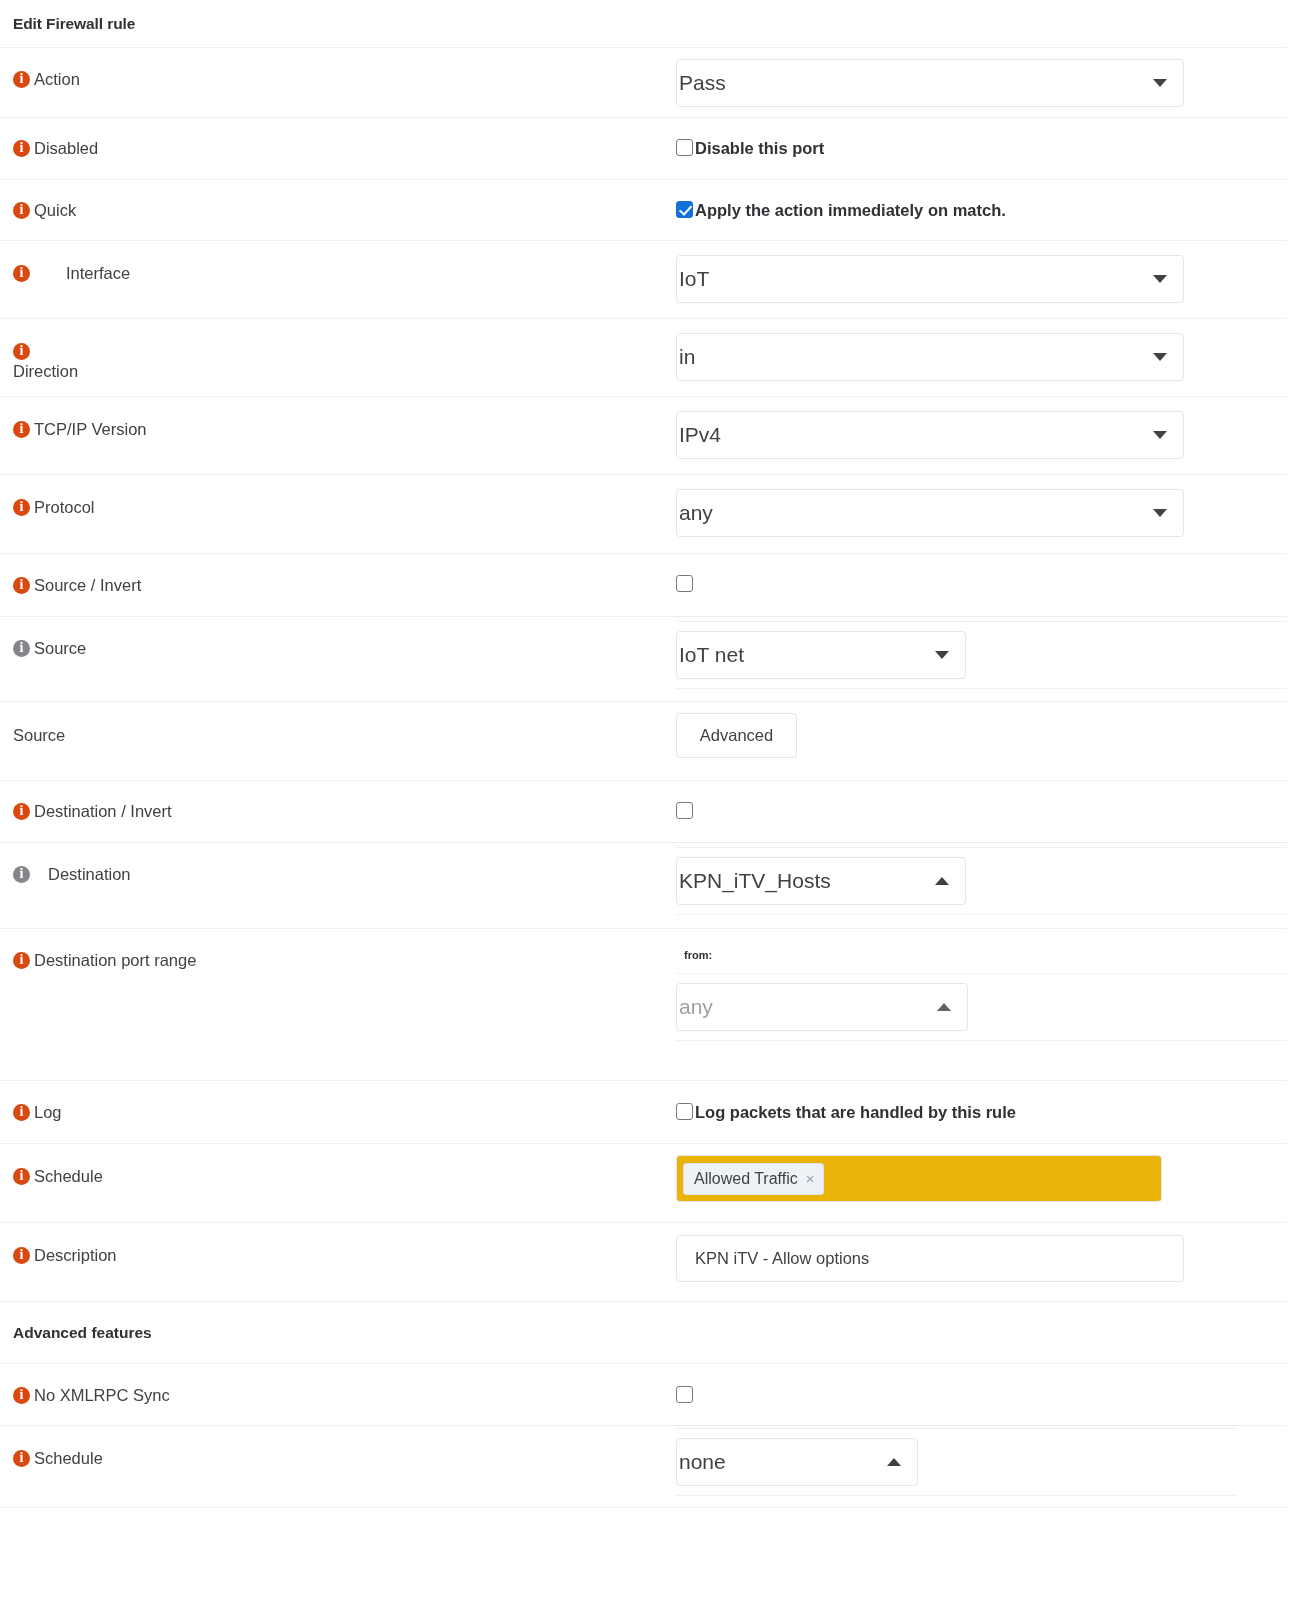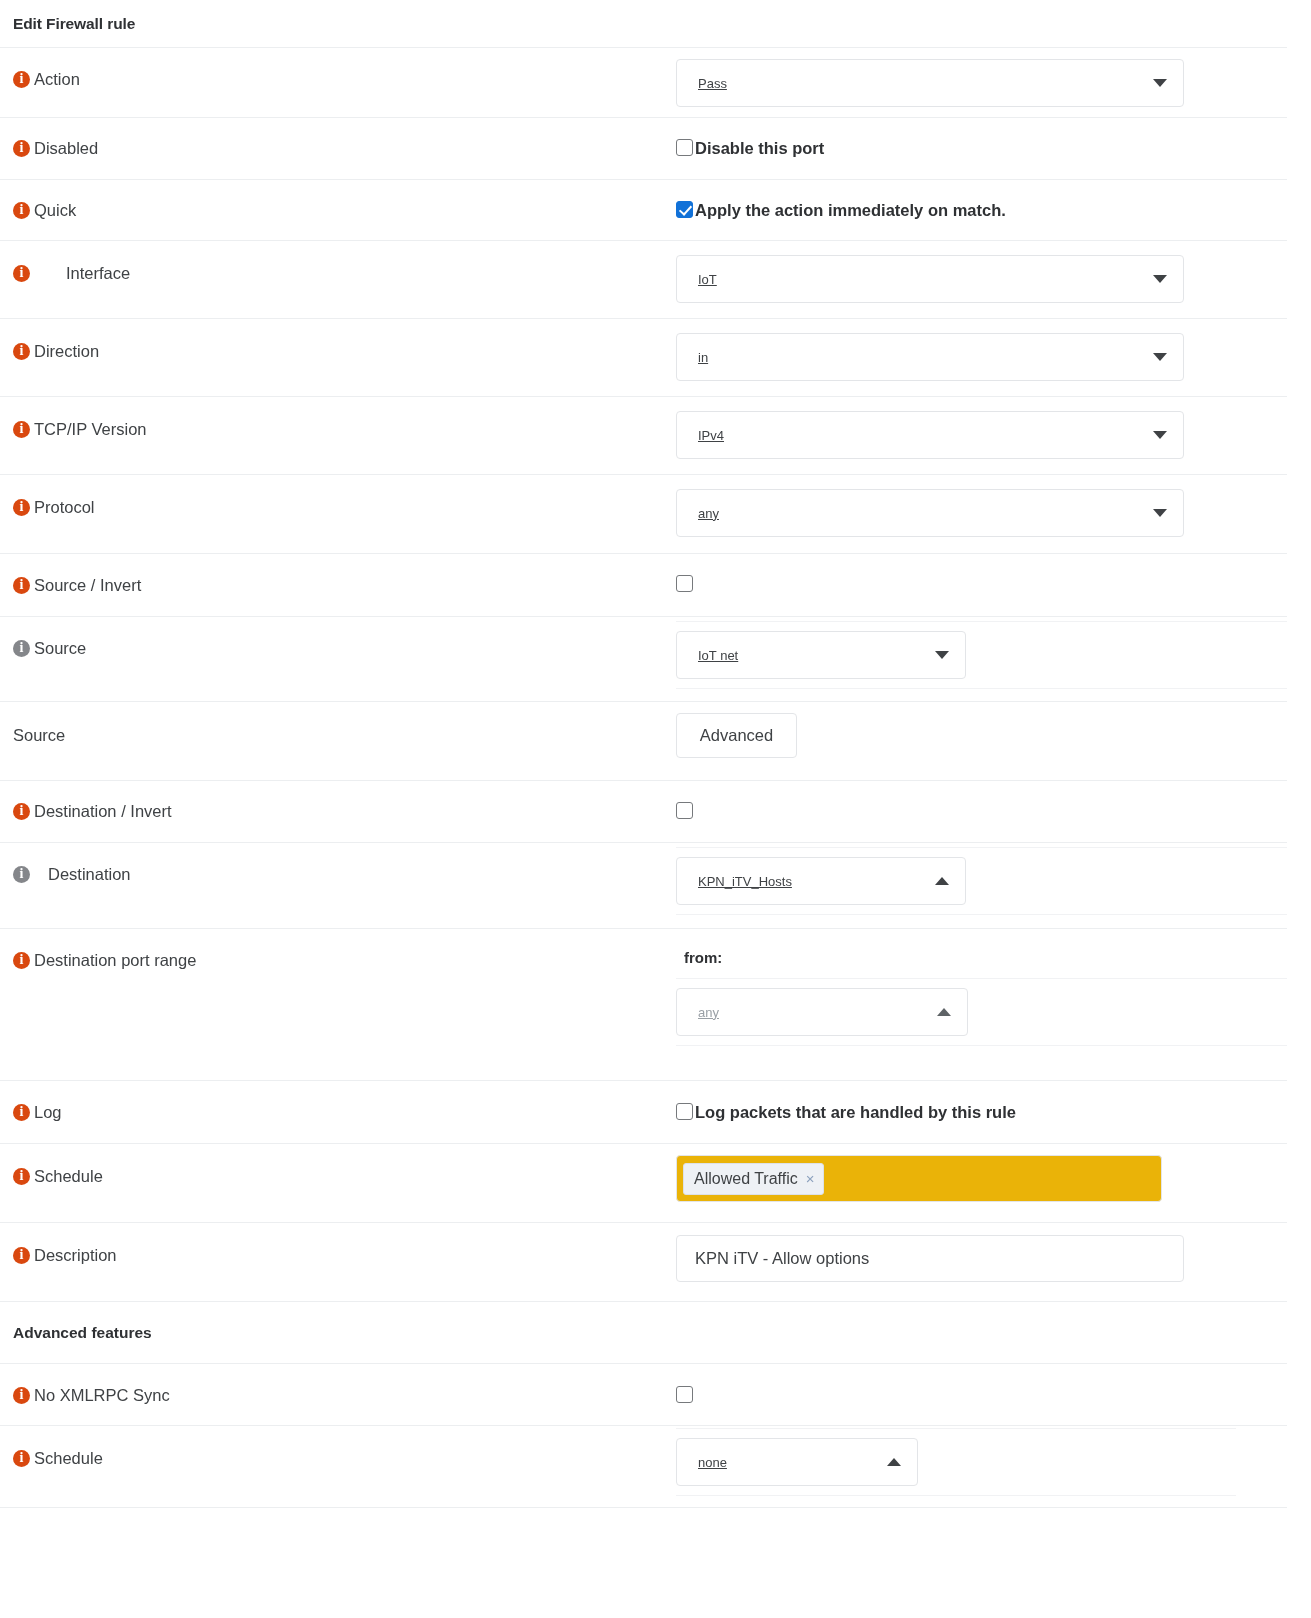"Pass" .select { font-size: 13px -> 21px; padding: 0 16px 0 21px -> 0 16px 0 2px; text-decoration: underline -> none }
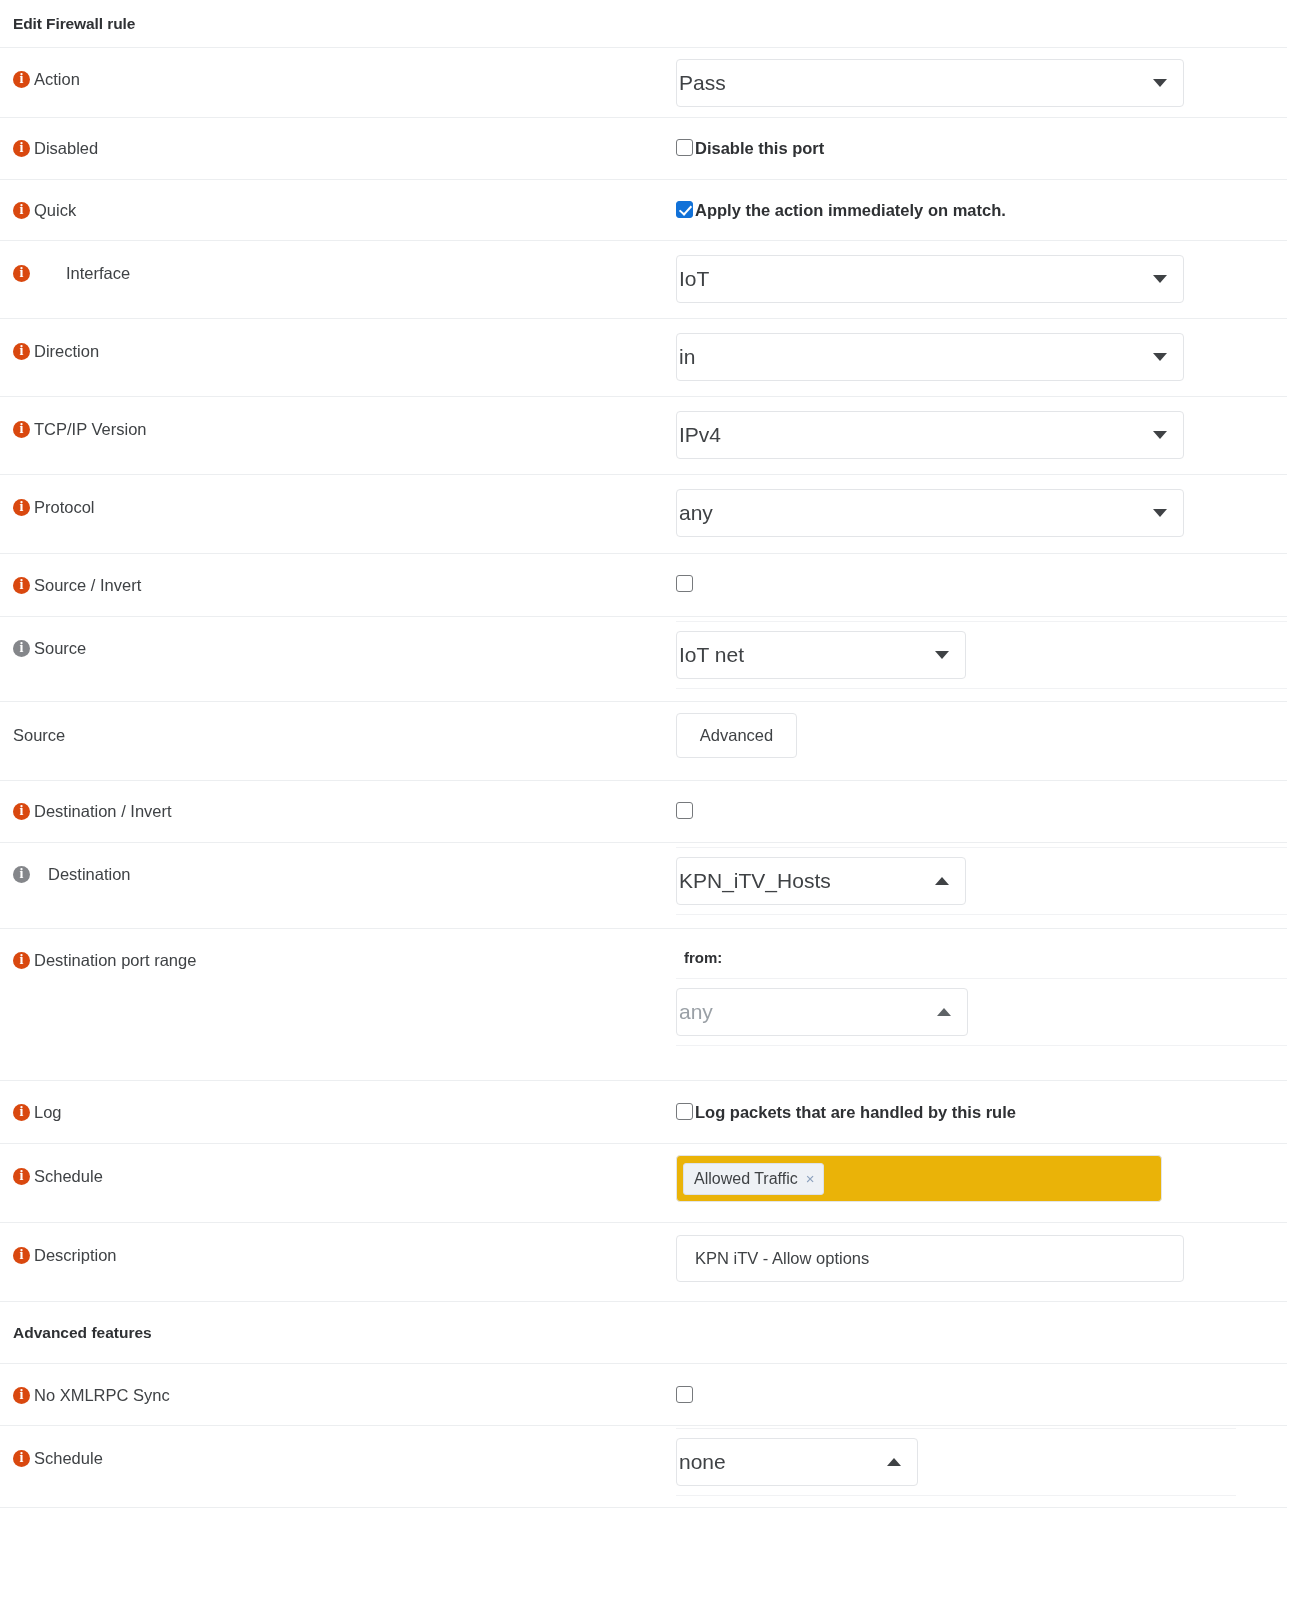"Direction" div.col-label { flex-direction: none -> column }
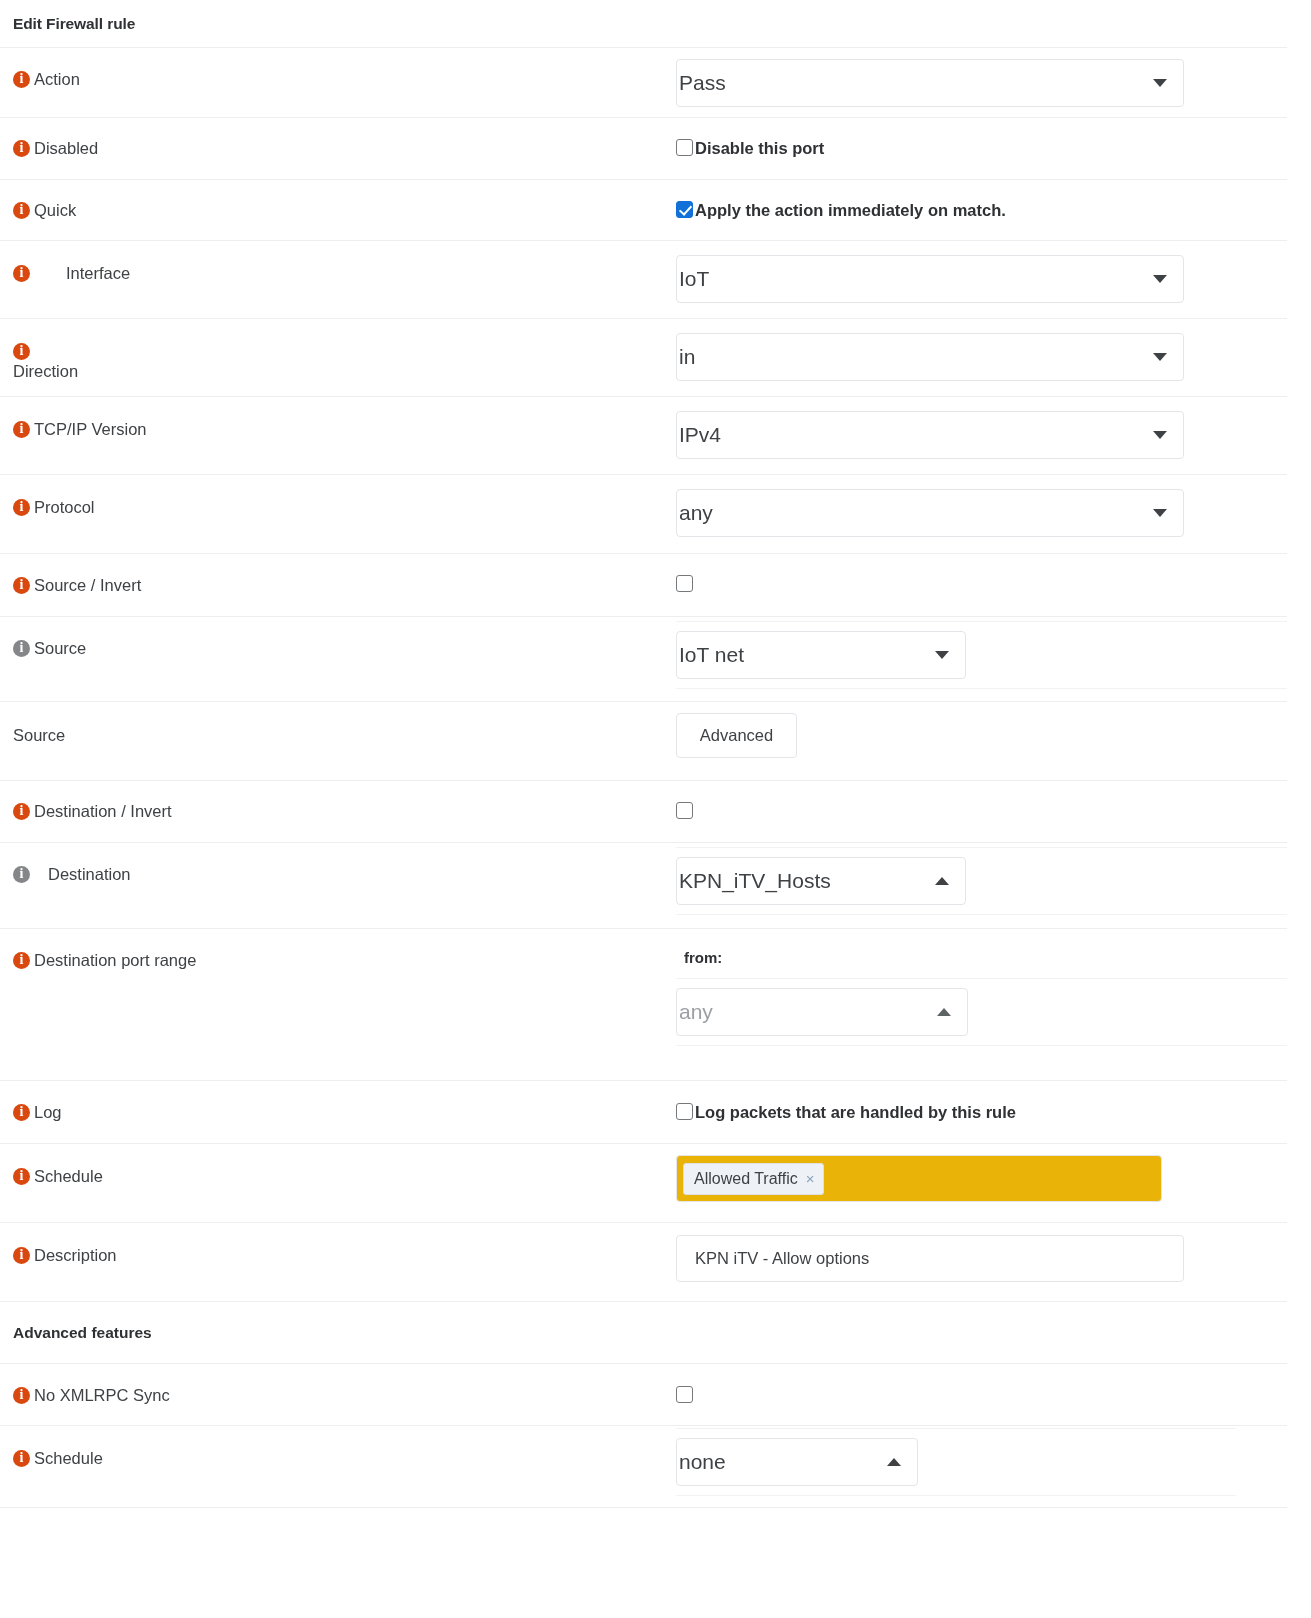"from:" .fromlabel { font-size: 15px -> 11px }
